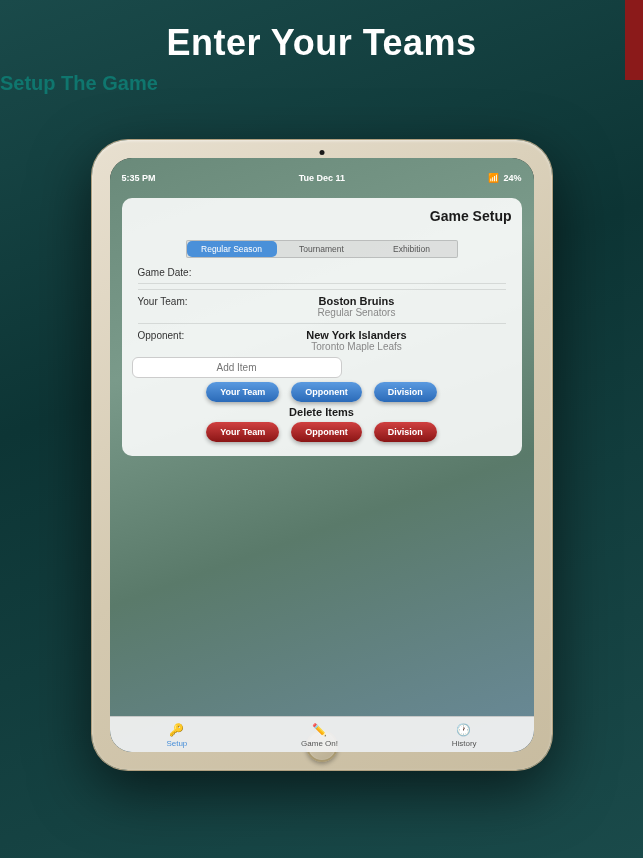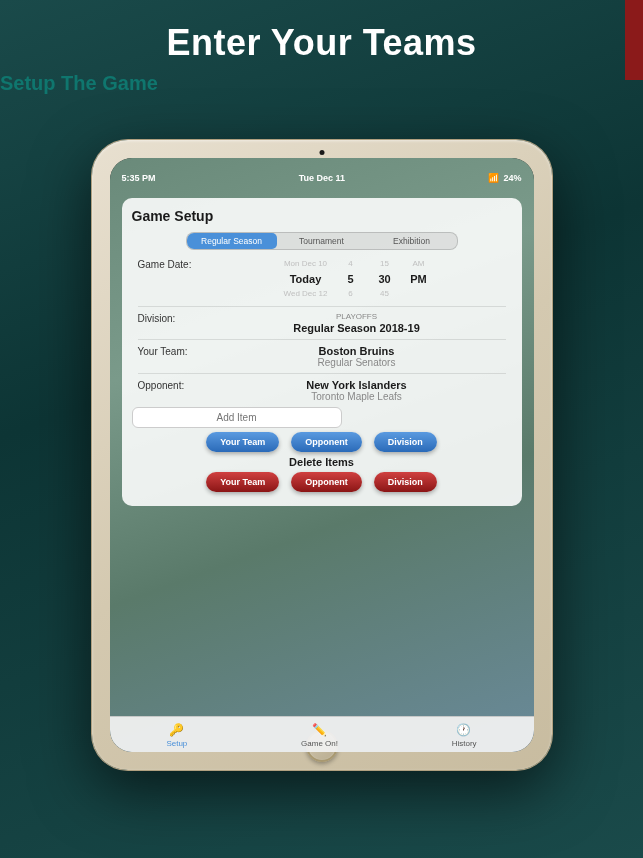"Game Setup" .game-setup-title { margin-bottom: 8px -> 16px; text-align: left -> right }
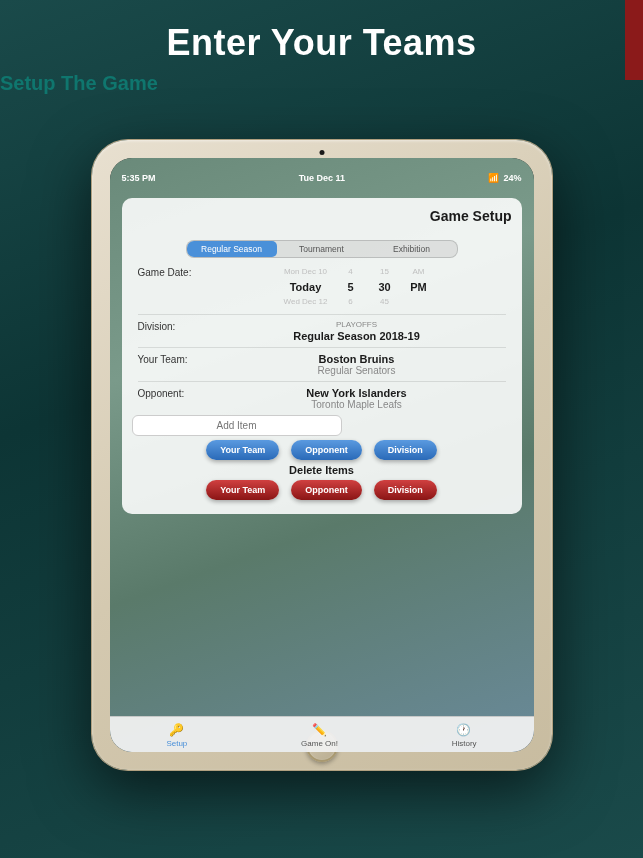"Regular Season" .segment-control { border-radius: 8px -> 2px }
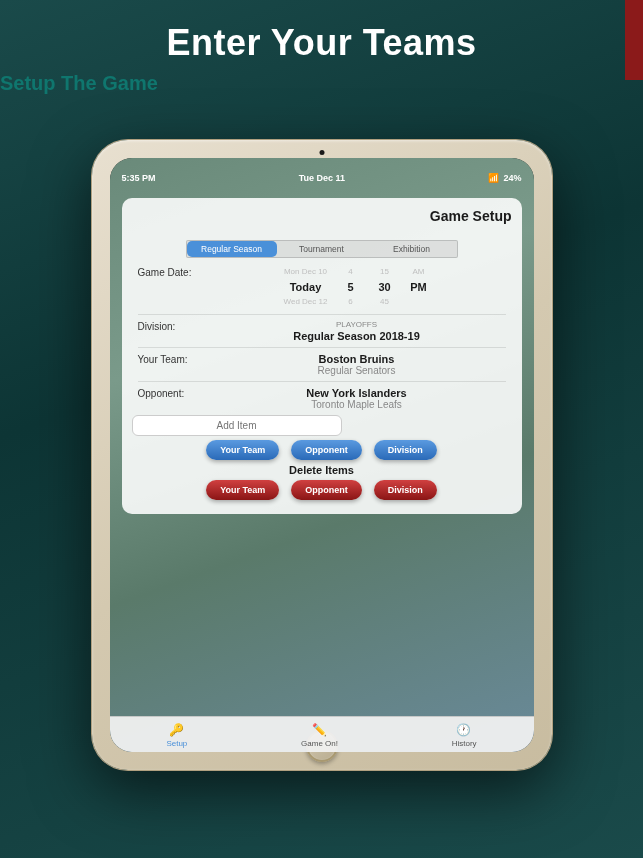"Mon Dec 10" div { html: <div> <div> <div>Mon Dec 10</div> <div>Today</div> <div>Wed Dec 12</div> </div> <div> <div>4</div> <div>5</div> <div>6</div> </div> <div> <div>15</div> <div>30</div> <div>45</div> </div> <div> <div>AM</div> <div>PM</div> <div></div> </div> </div> -> none }
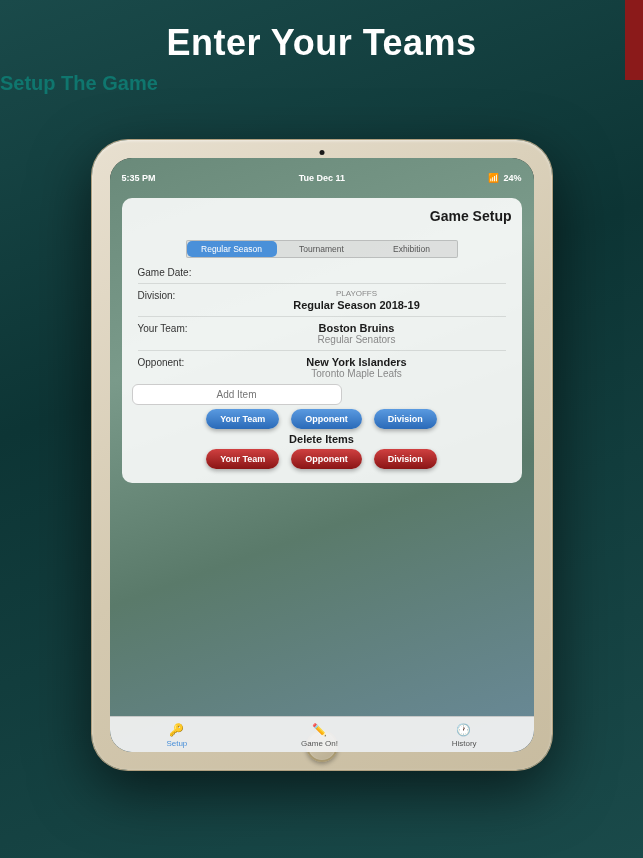"Division:" div.field-row { html: <div> <div>Division:</div> <div> <div>PLAYOFFS</div> <div>Regular Season 2018-19</div> </div> </div> -> none }
